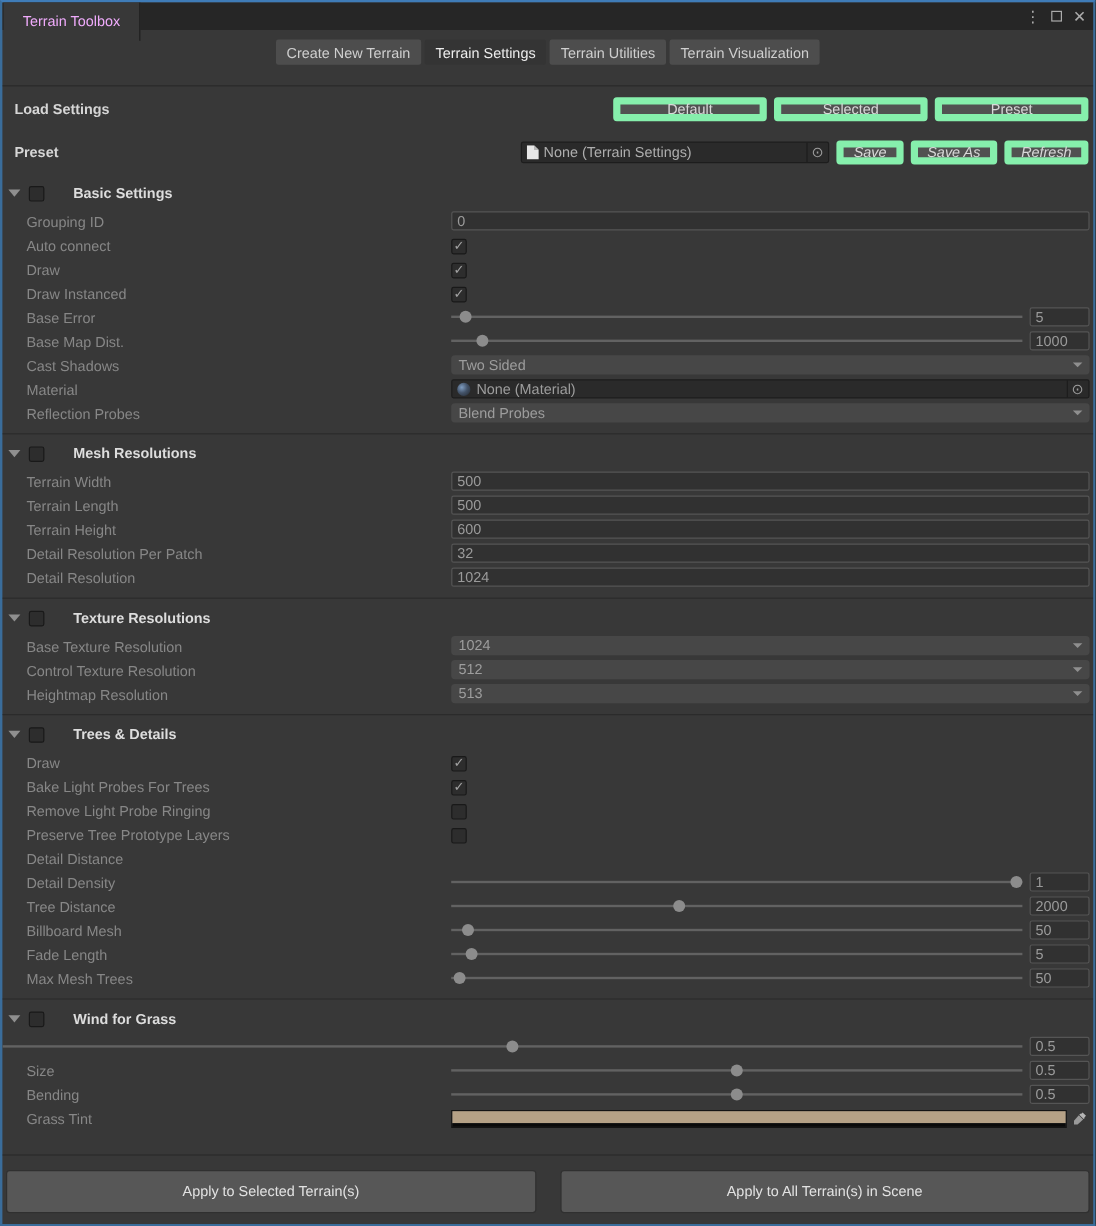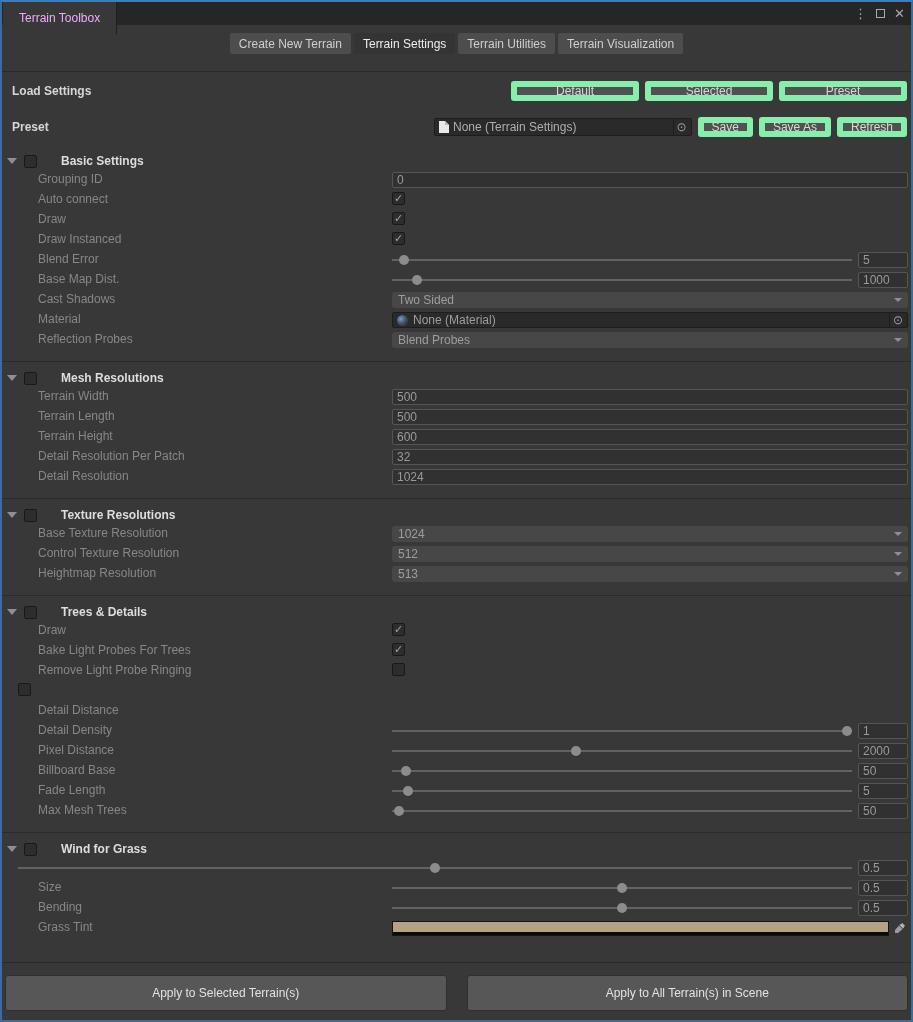"Save" .btn.small { font-style: none -> italic }
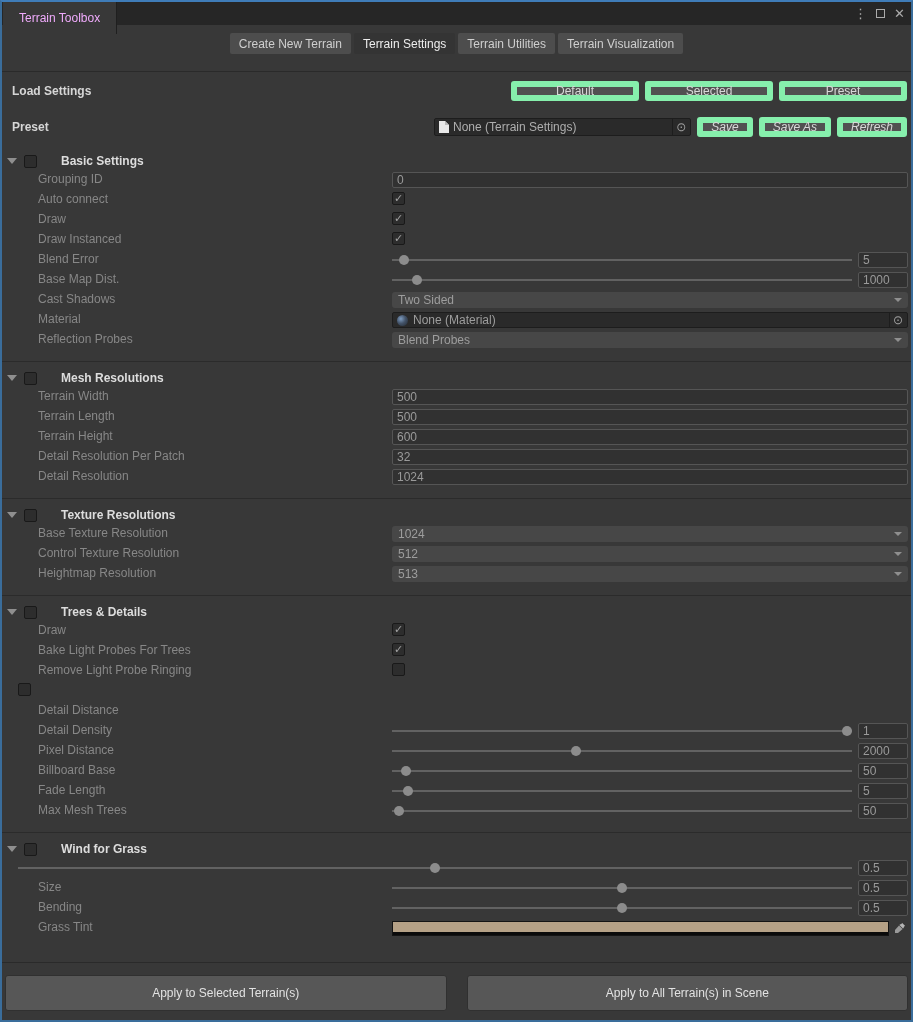"Grouping ID" .row { align-items: flex-start -> flex-end; margin-left: 16px -> none }
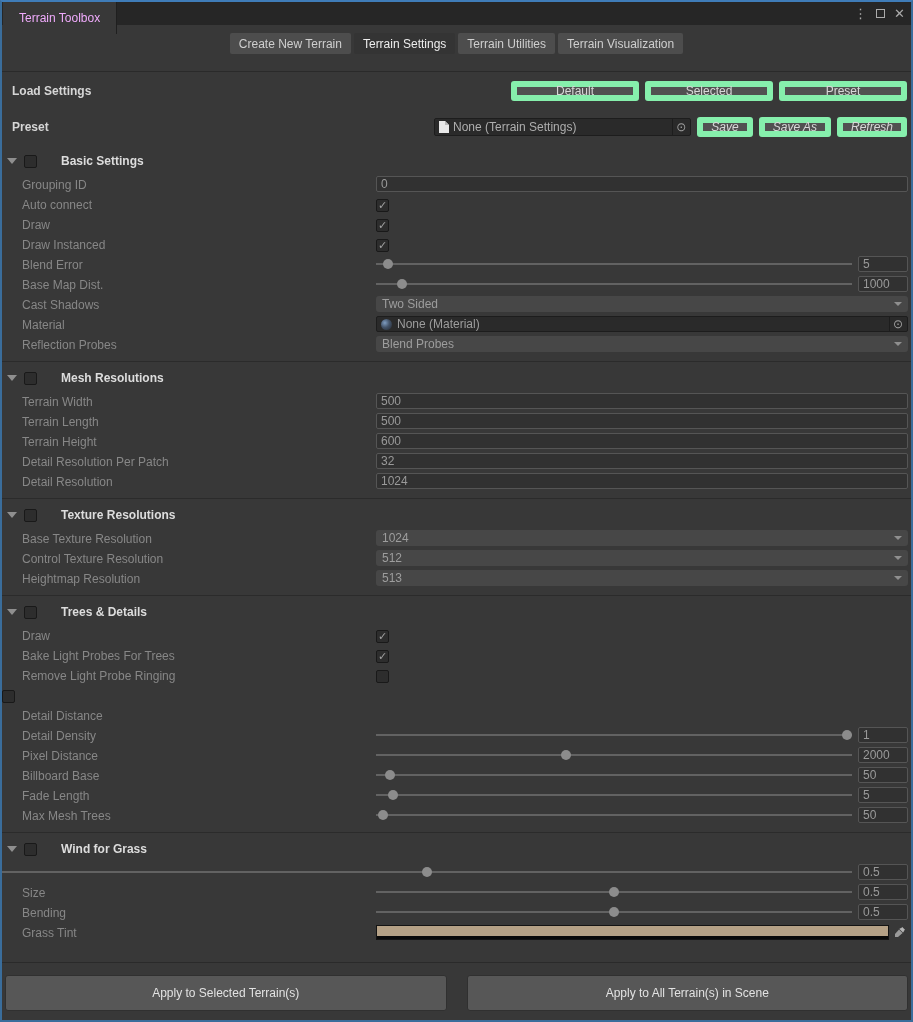"Blend Error" span.row-label { text: Blend -> Base }
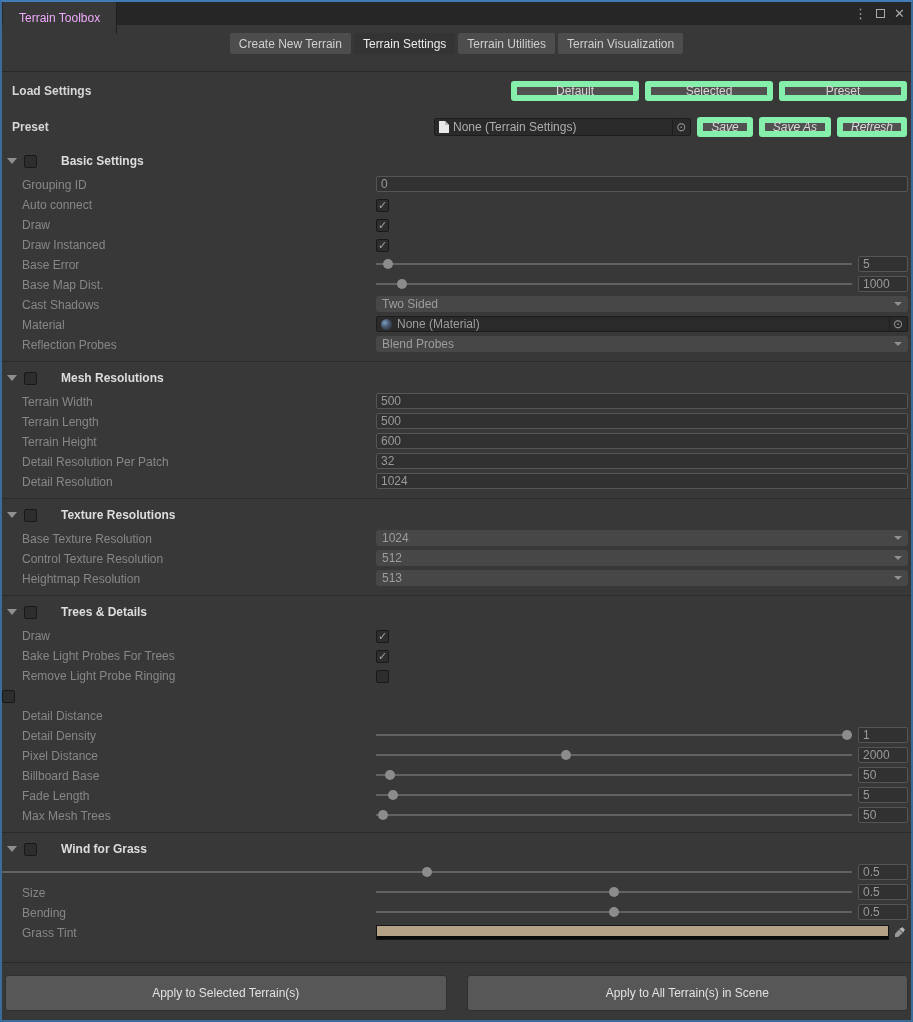"Preserve Tree Prototype Layers" span.row-label { html: none -> <span>Preserve Tree Prototype Layers</span> }
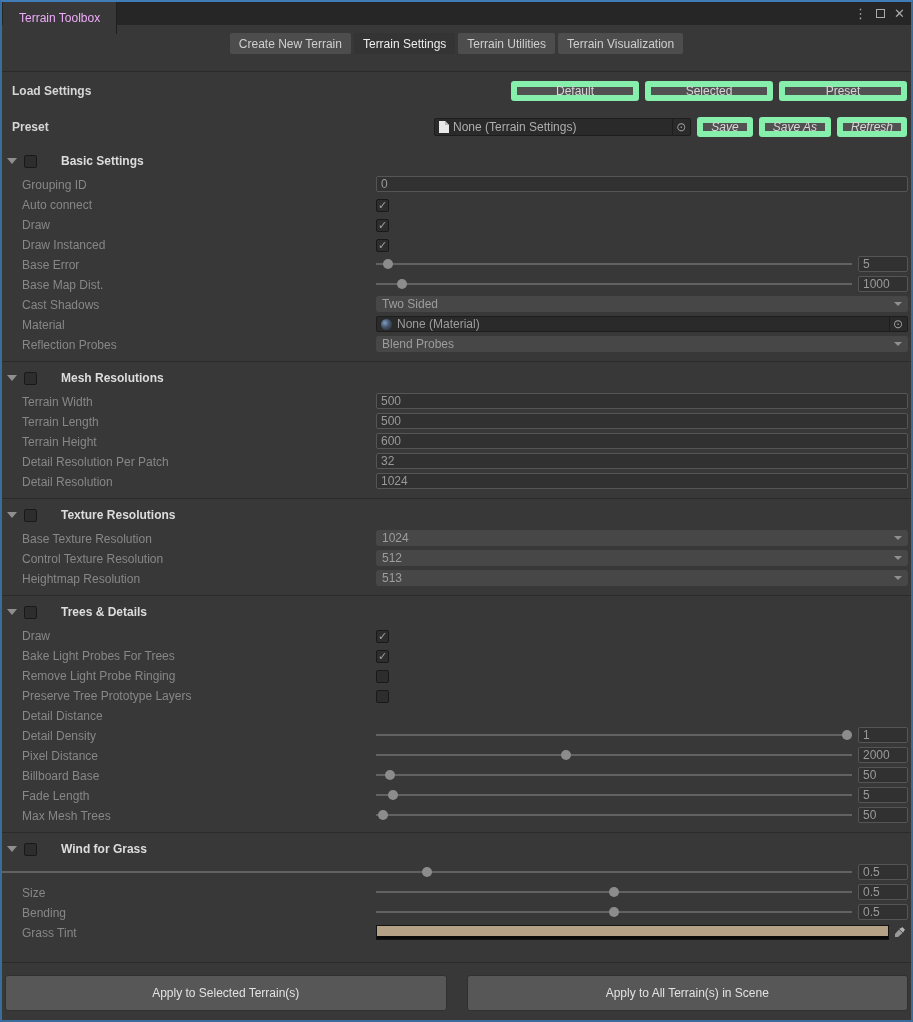"Pixel Distance" span.row-label { text: Pixel -> Tree }
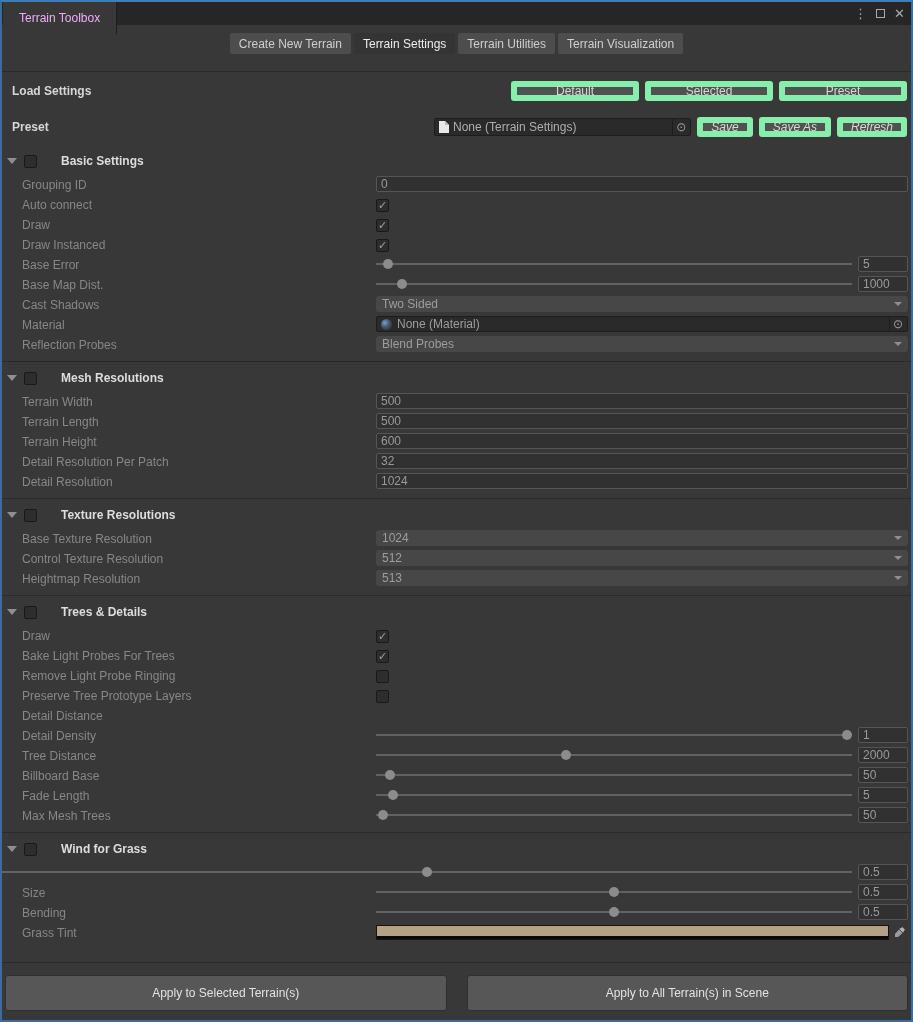"Billboard Base" span.row-label { text: Base -> Mesh }
